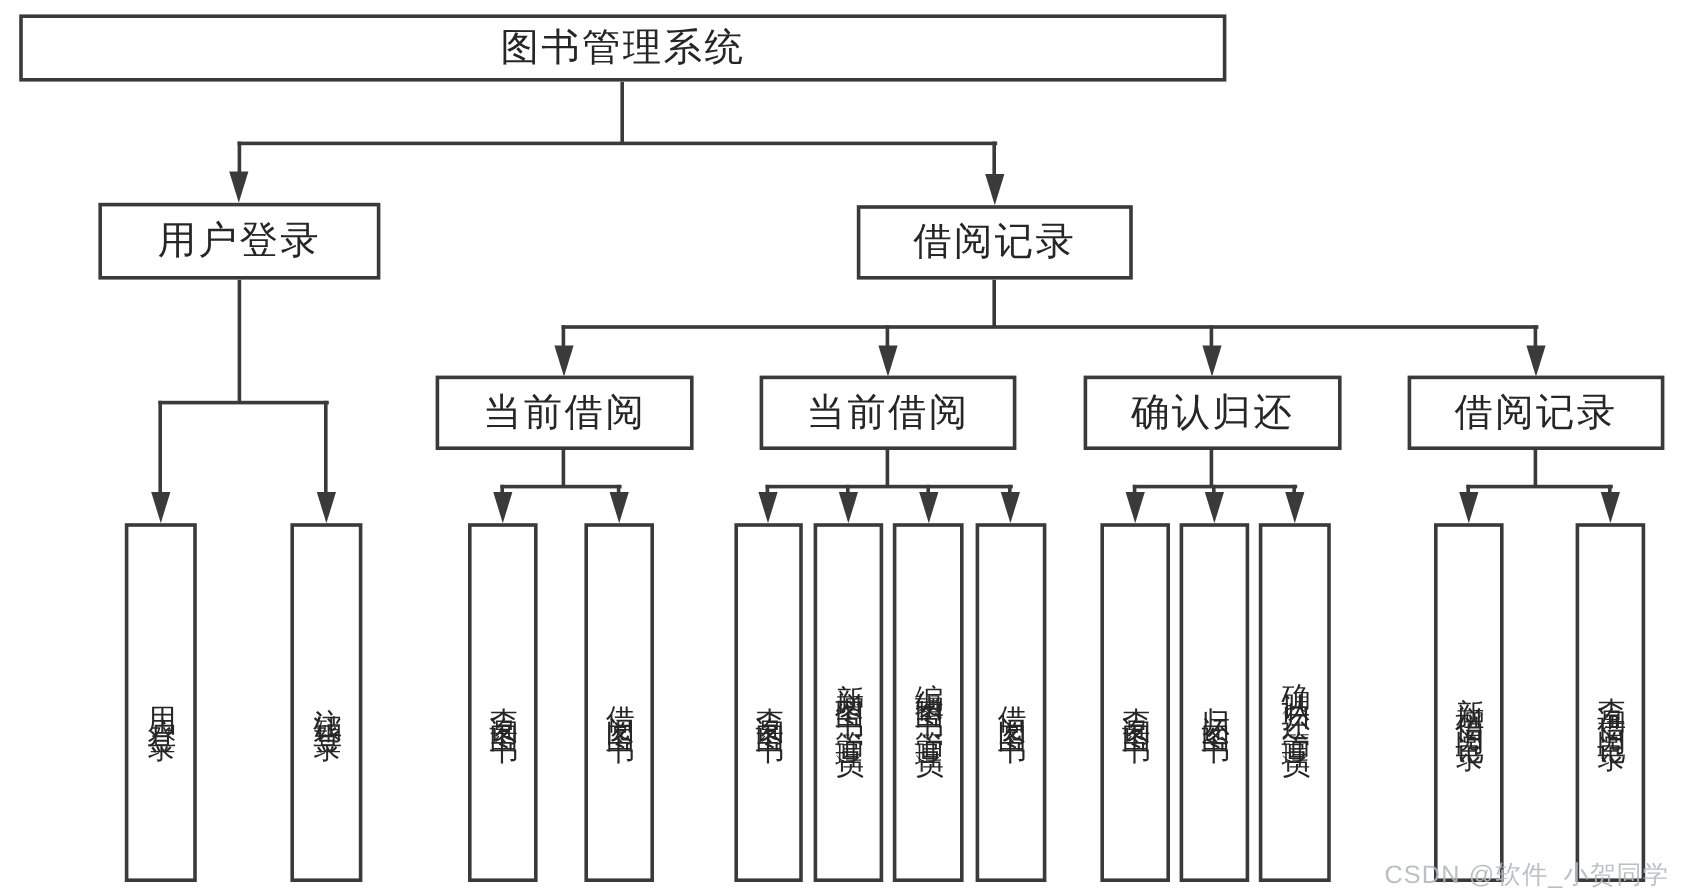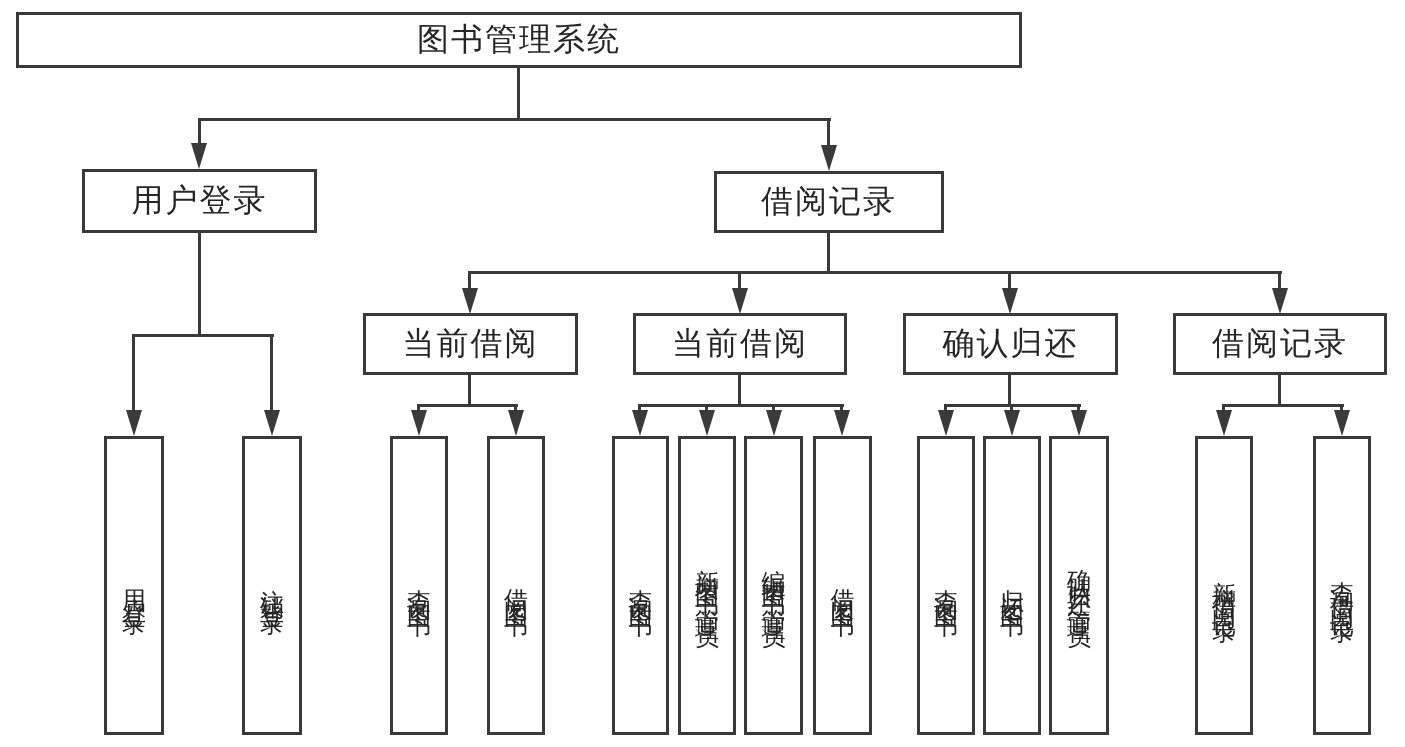"CSDN @软件_小贺同学" div.watermark { html: none -> <div>CSDN @软件_小贺同学</div> }
